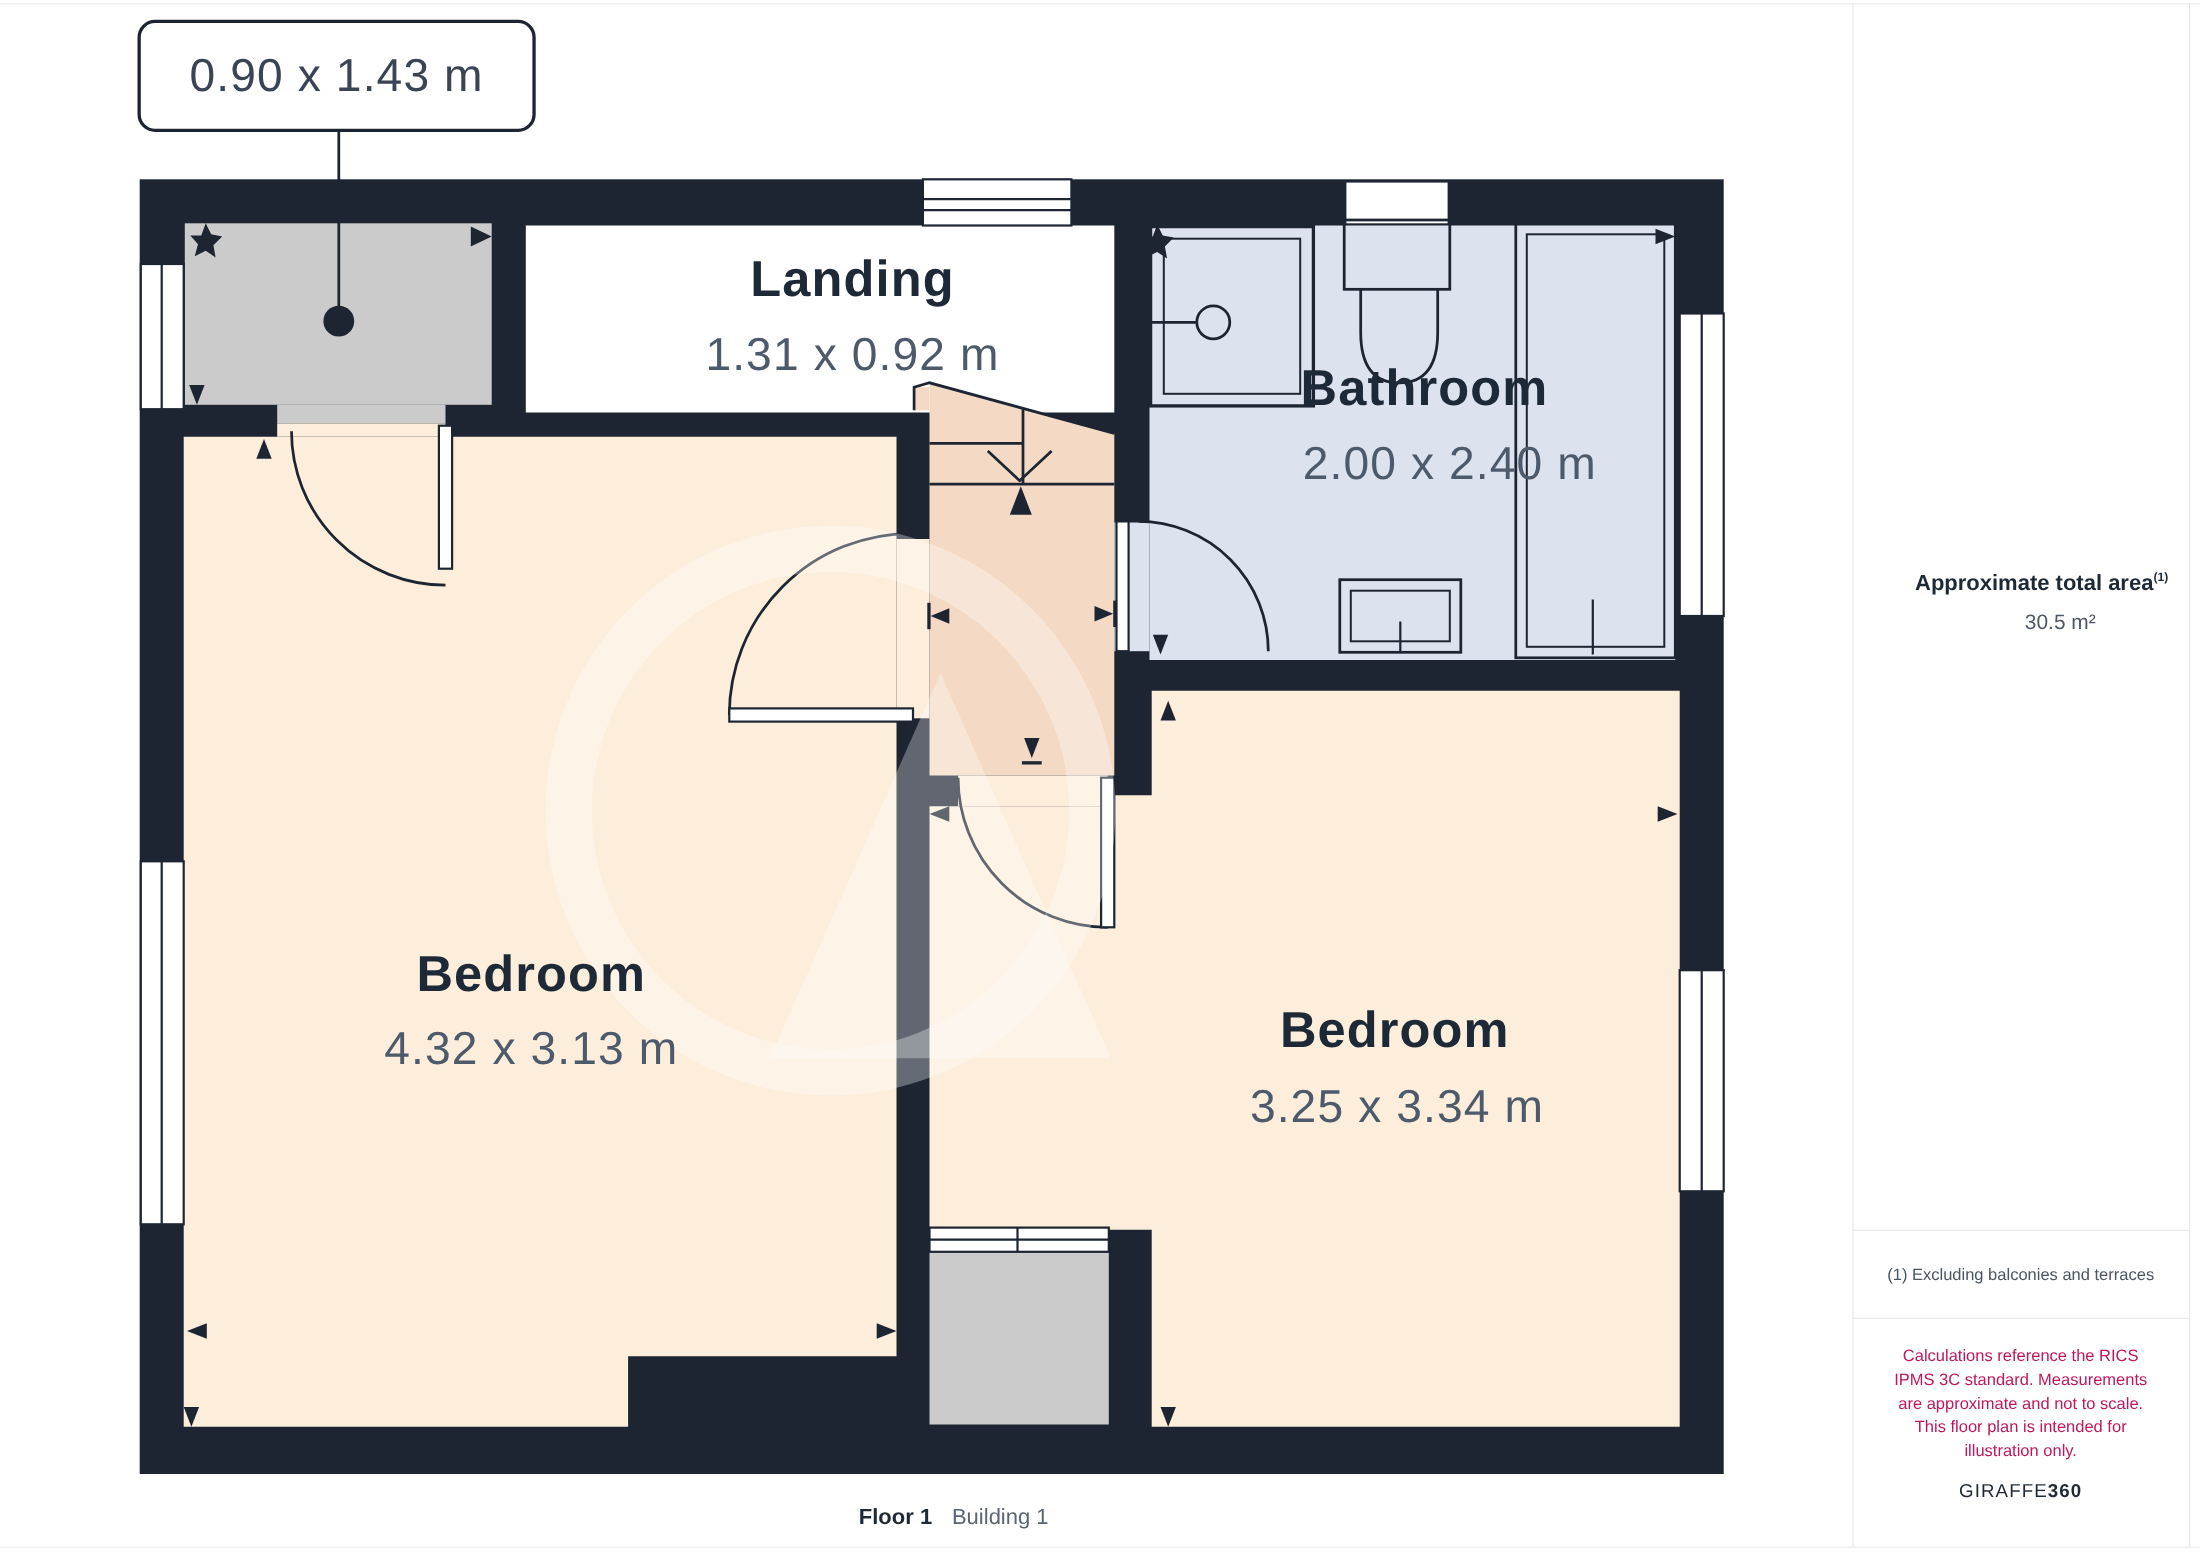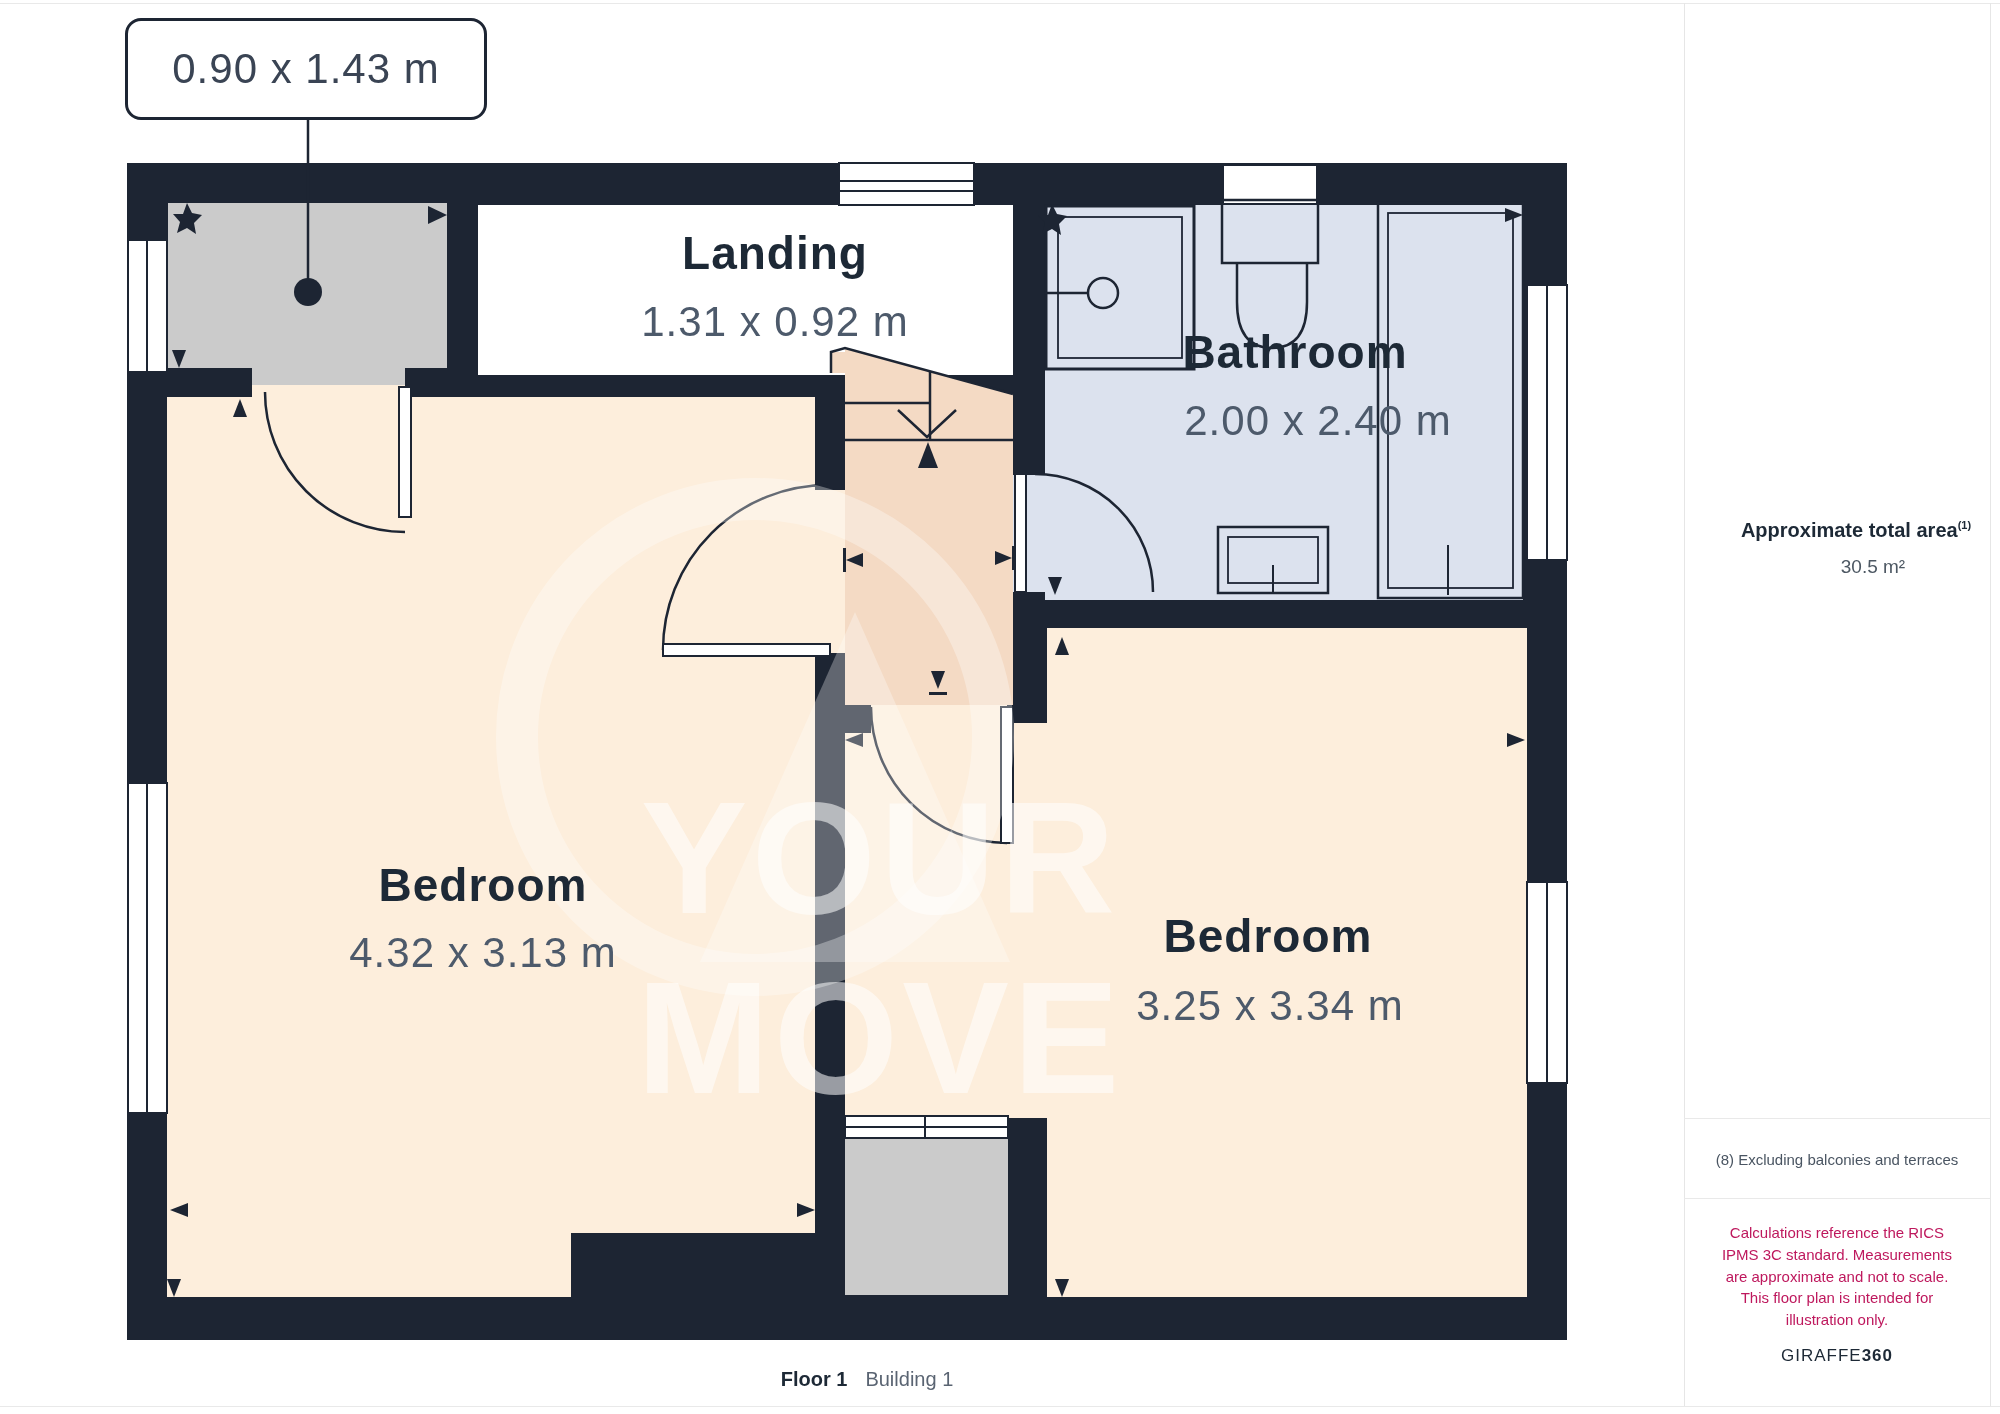"YOUR MOVE" div.watermark-text { html: <div>YOUR MOVE</div> -> none }
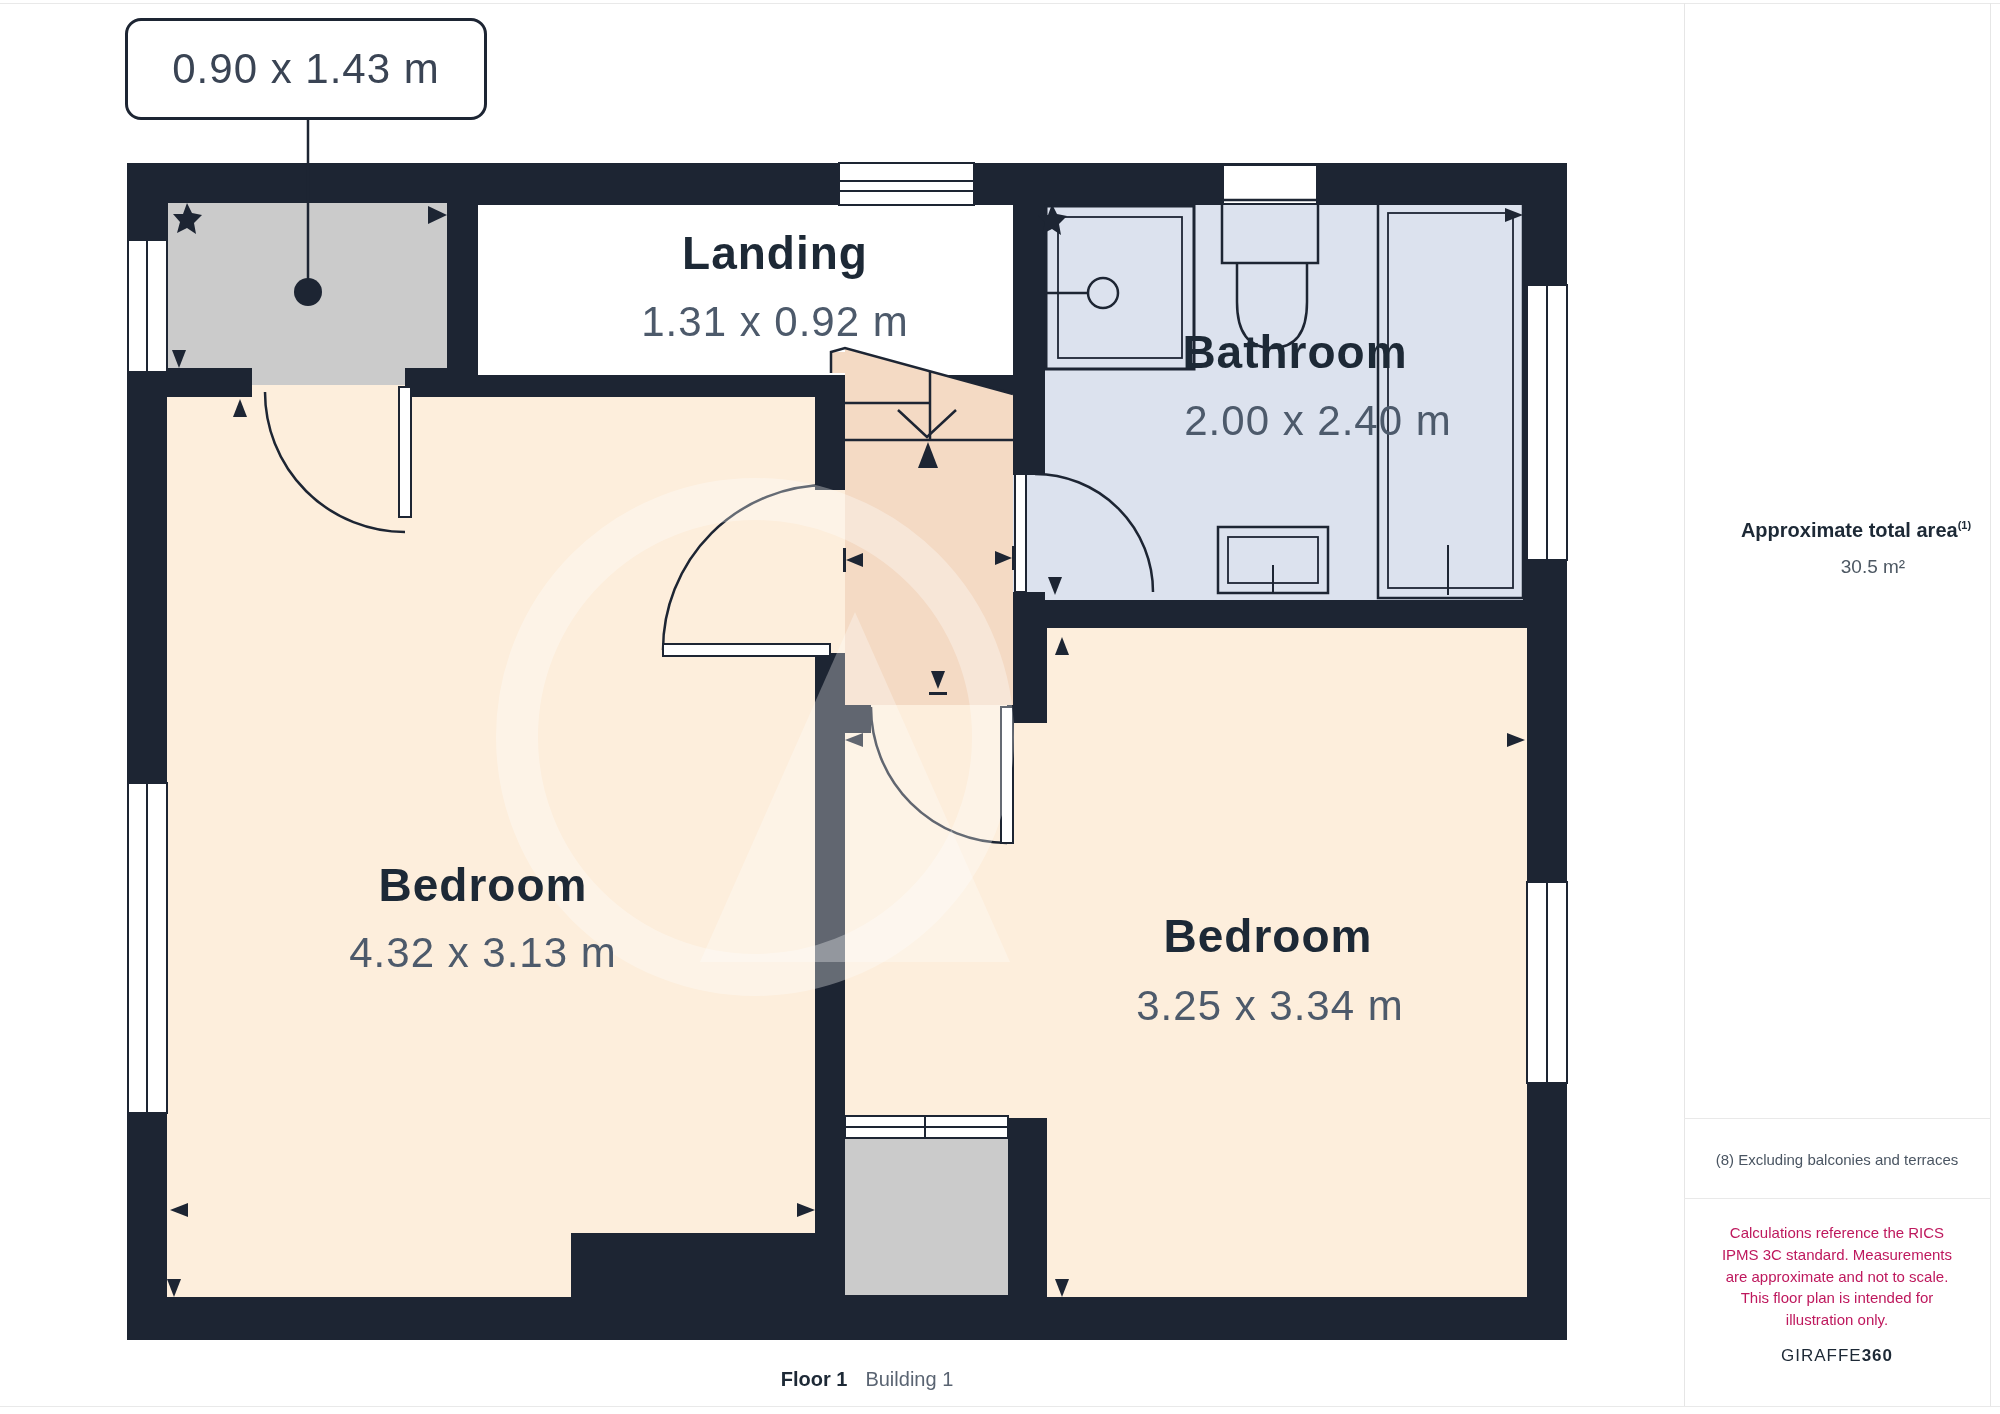"(8) Excluding balconies and terraces" div.sidebar-footnote { text: 8 -> 1 }
